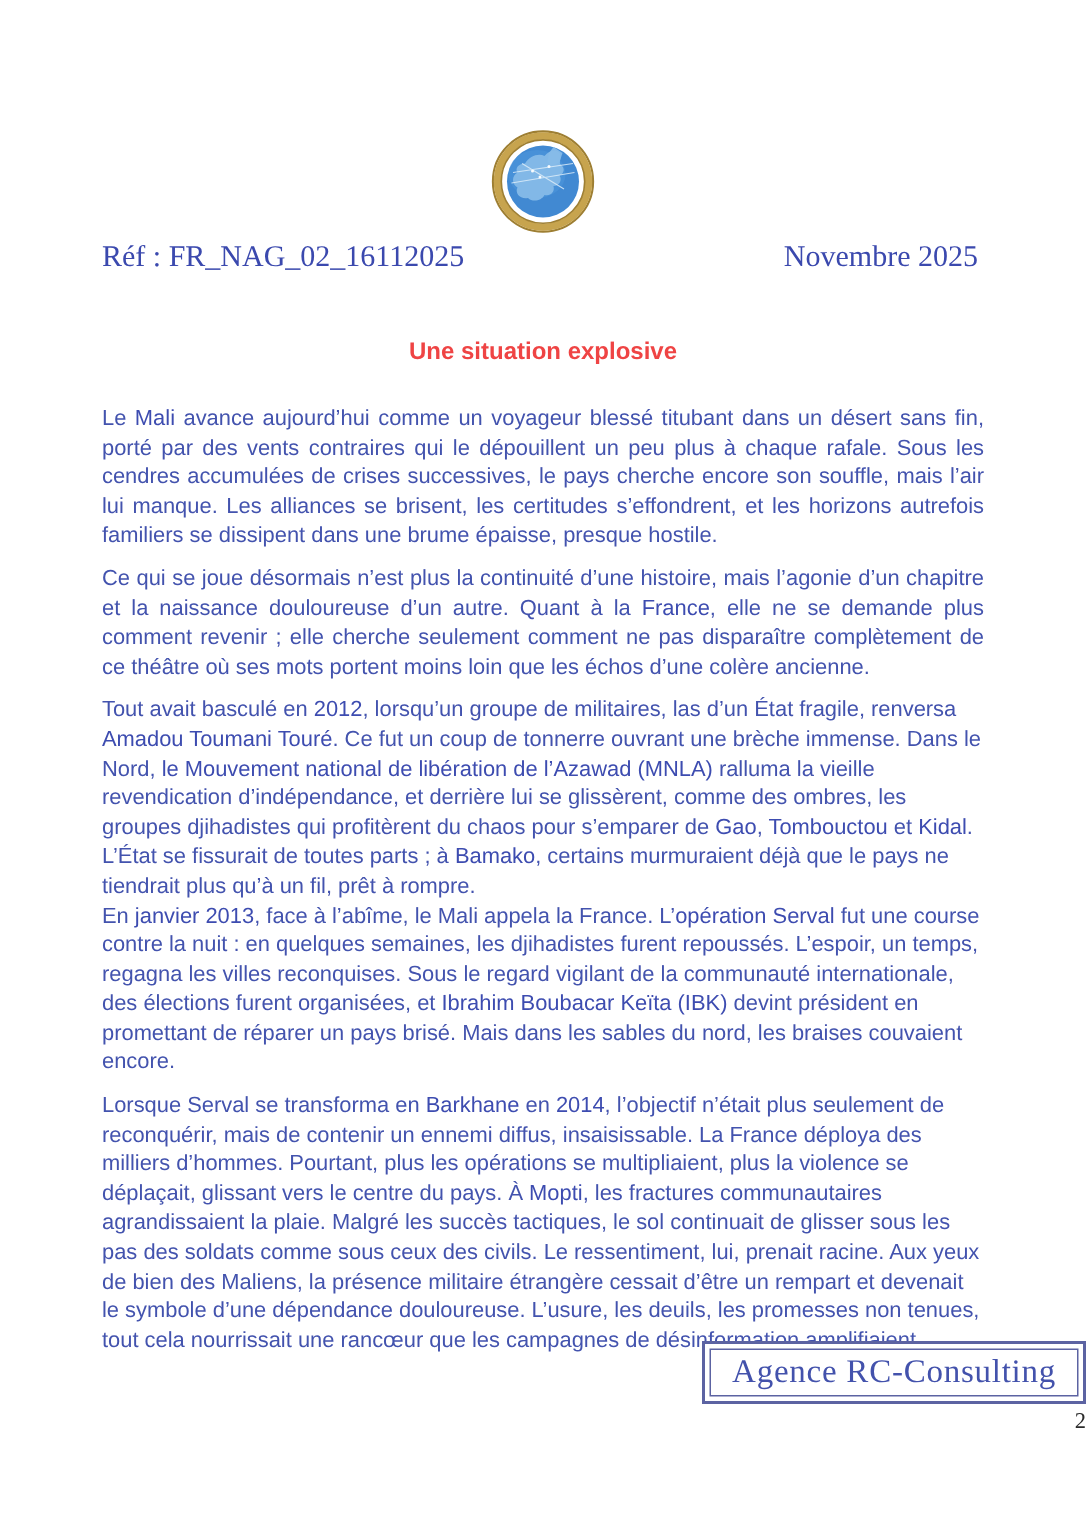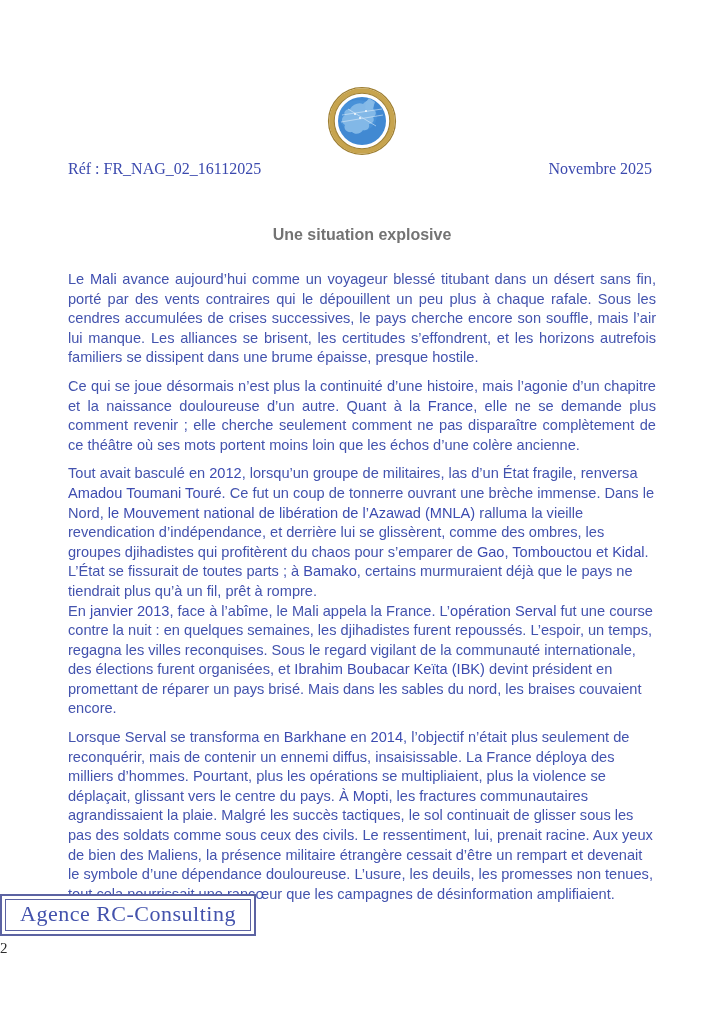"Réf : FR_NAG_02_16112025" .ref-row { font-size: 16px -> 20px }
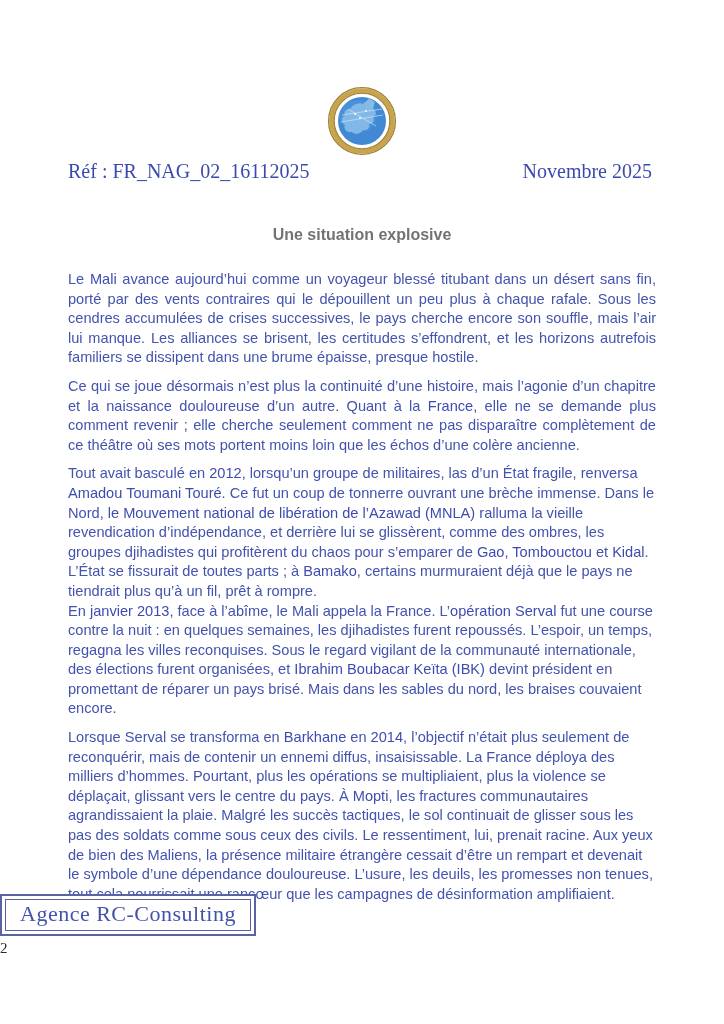"Une situation explosive" .title { color: #737373 -> #ef4444 }
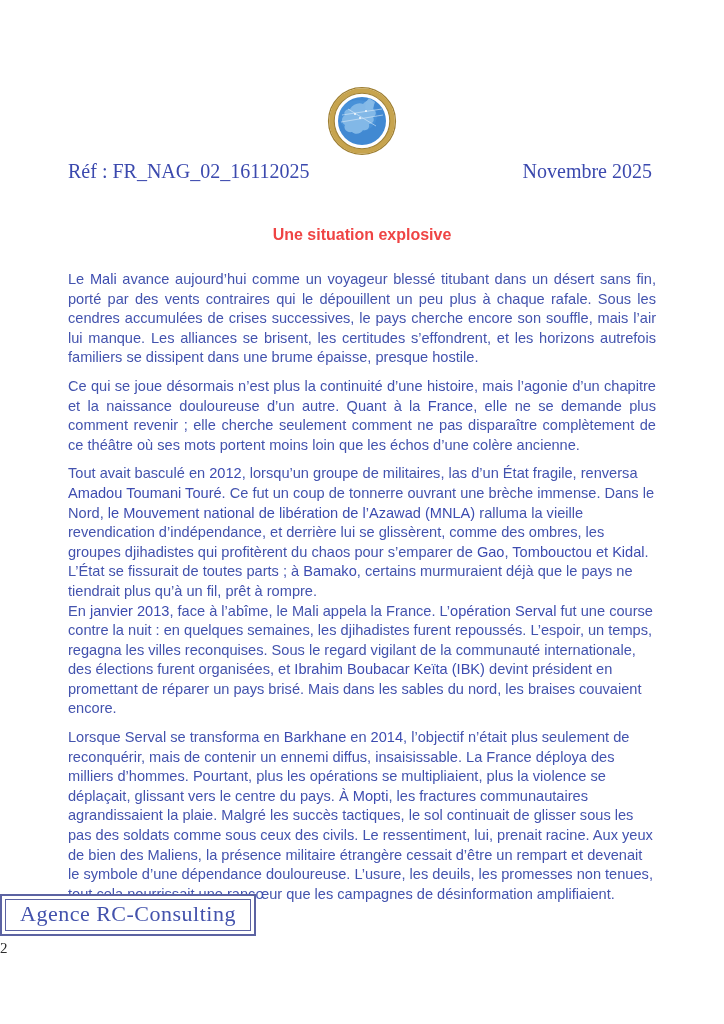"Agence RC-Consulting" .footer { align-items: flex-start -> flex-end }
